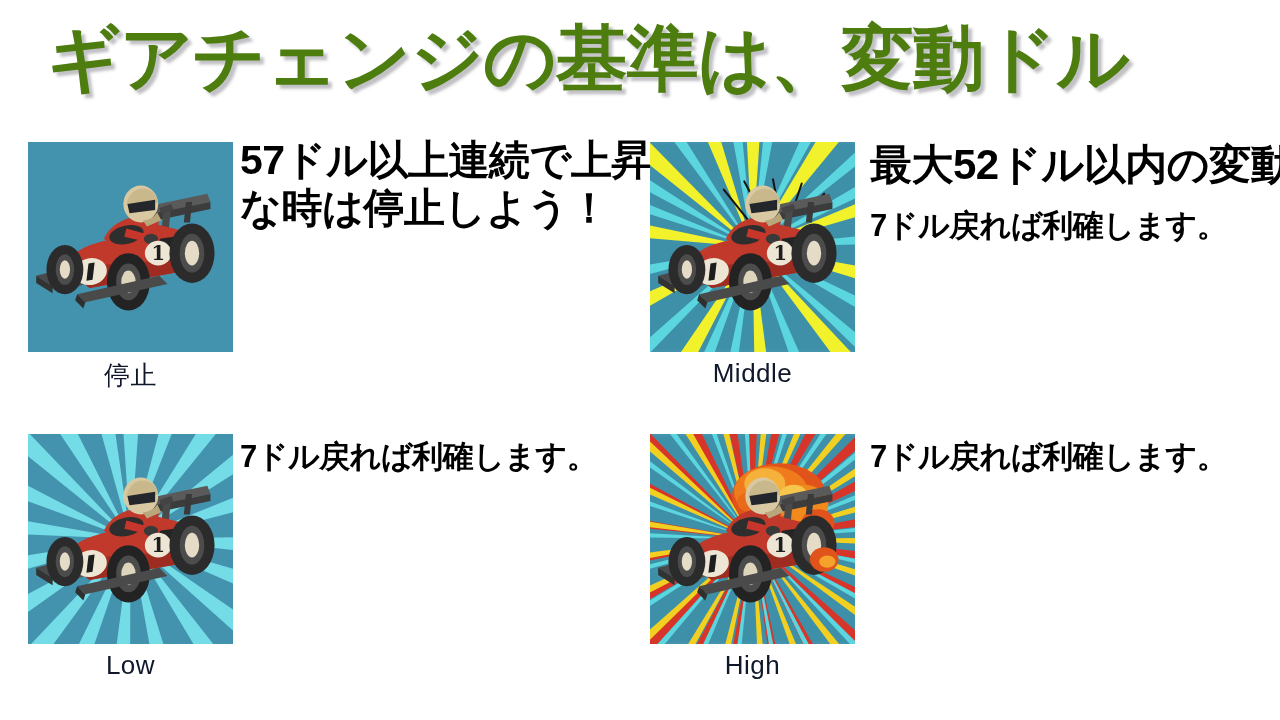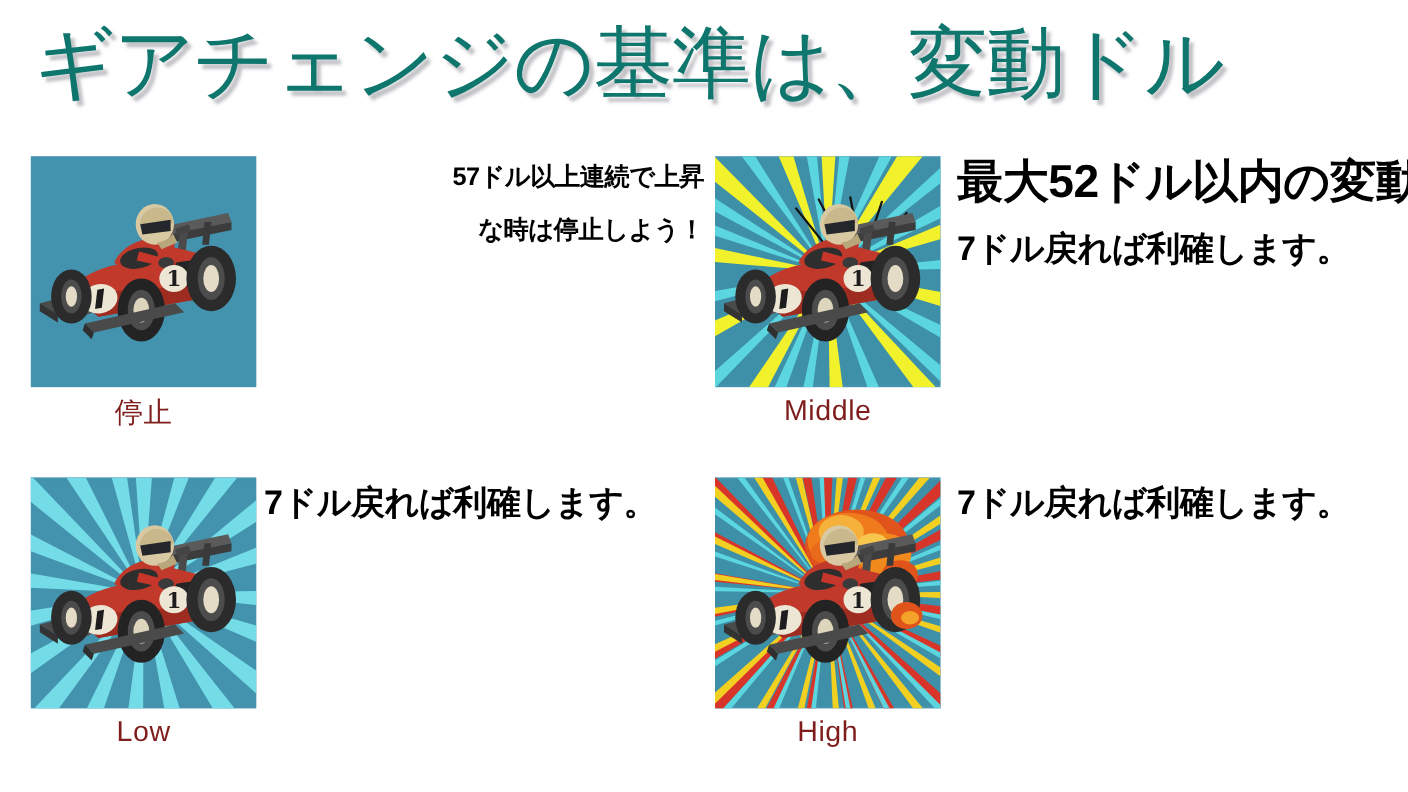"ギアチェンジの基準は、変動ドル" .title { color: #0f766e -> #4d7c0f; font-weight: normal -> bold; left: 31px -> 47px }
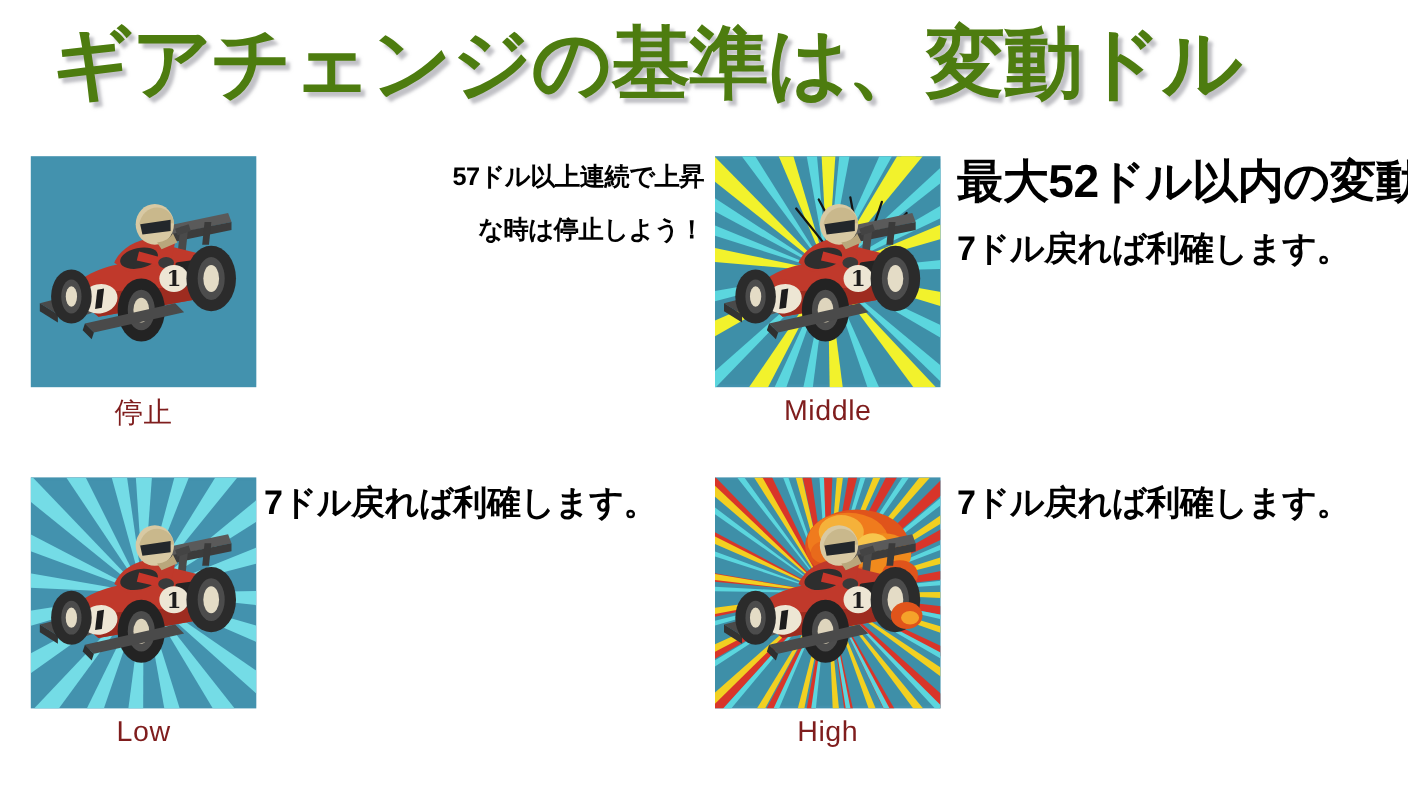"57ドル以上連続で上昇" .tb-center { font-size: 23px -> 41px; text-align: right -> left }
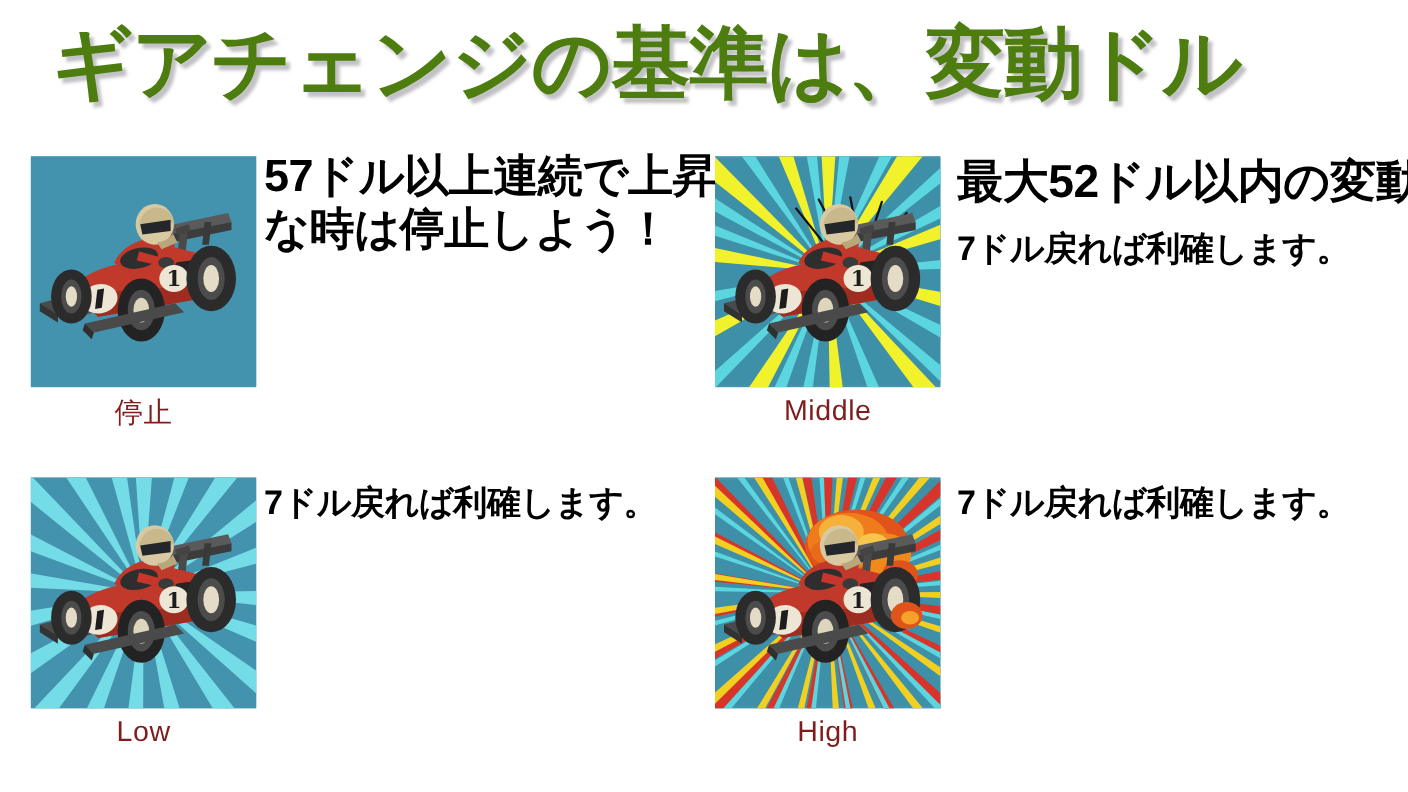"停止" .caption { color: #7f1d1d -> #0f172a }
